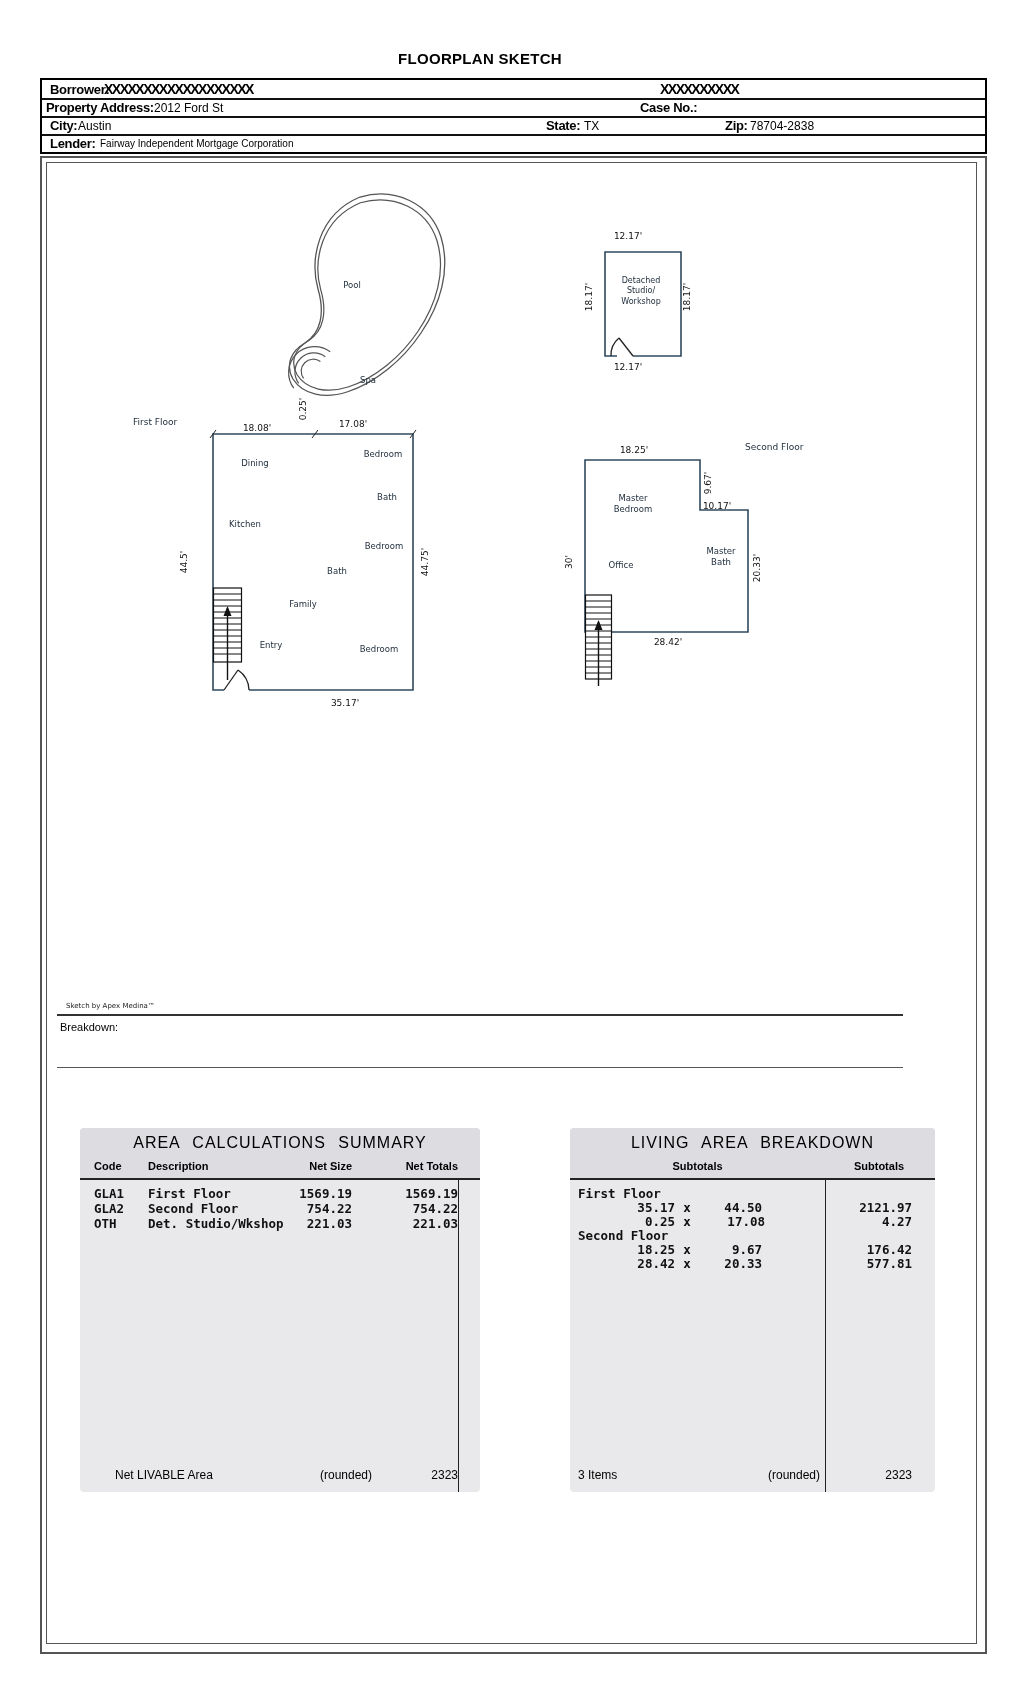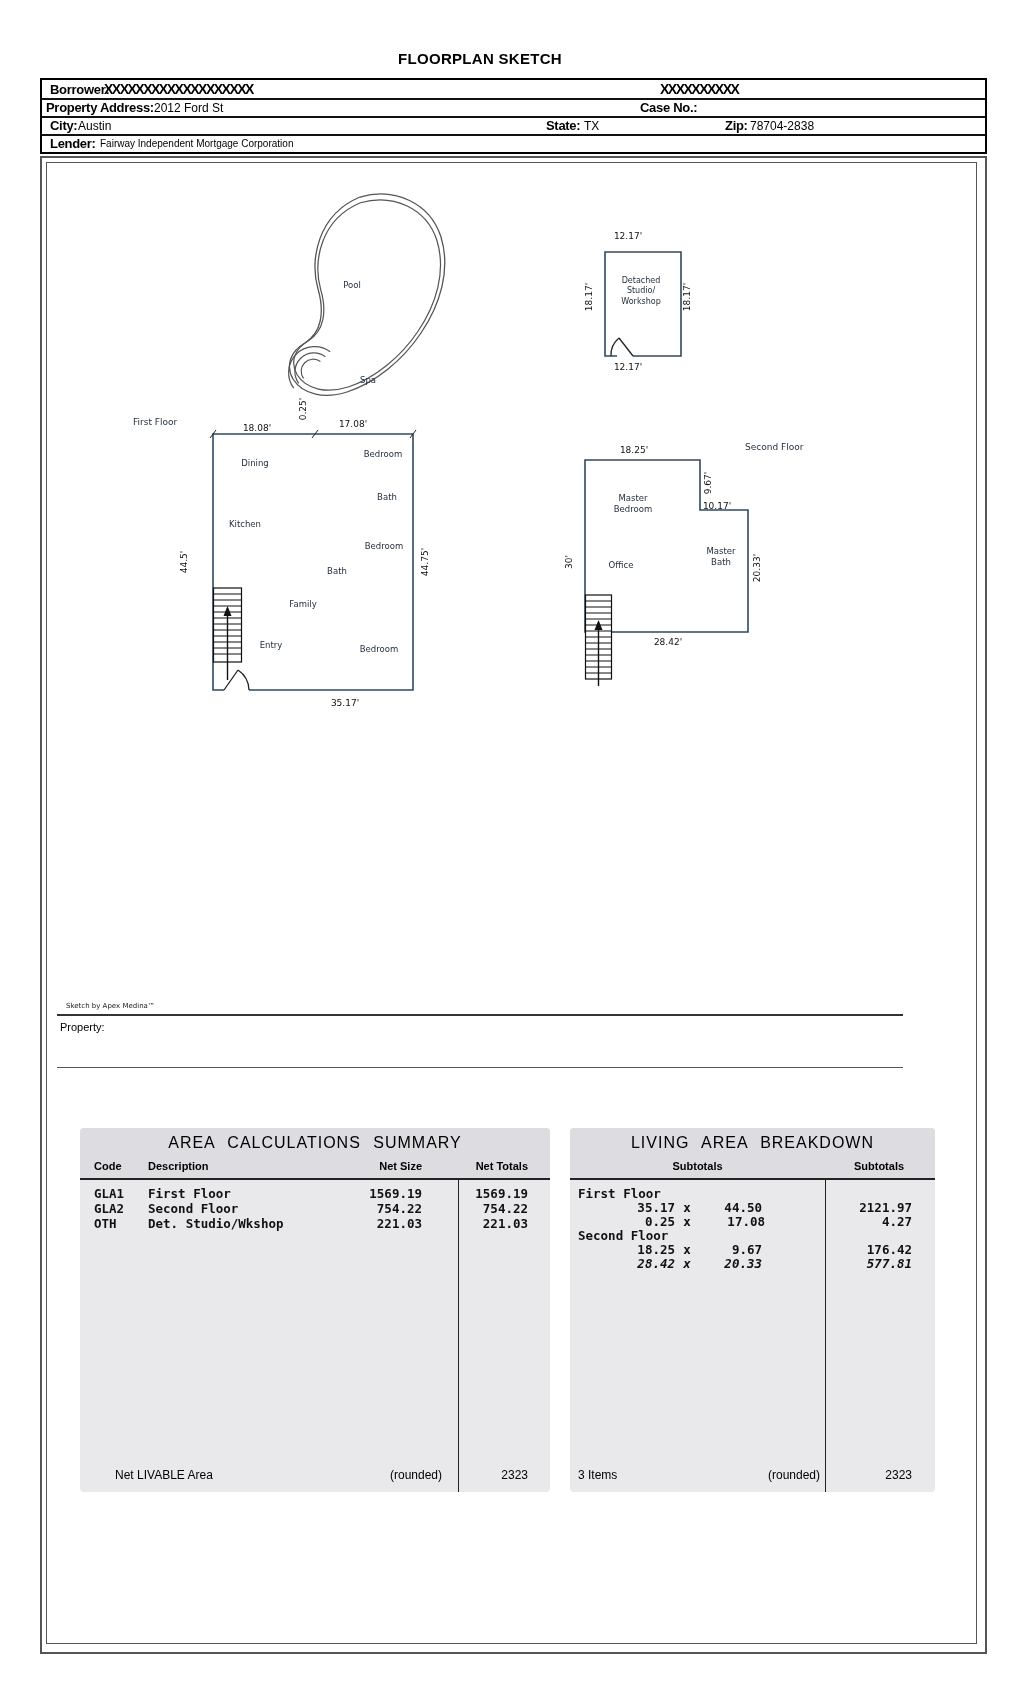"Property:" div.comments { text: Property -> Breakdown }
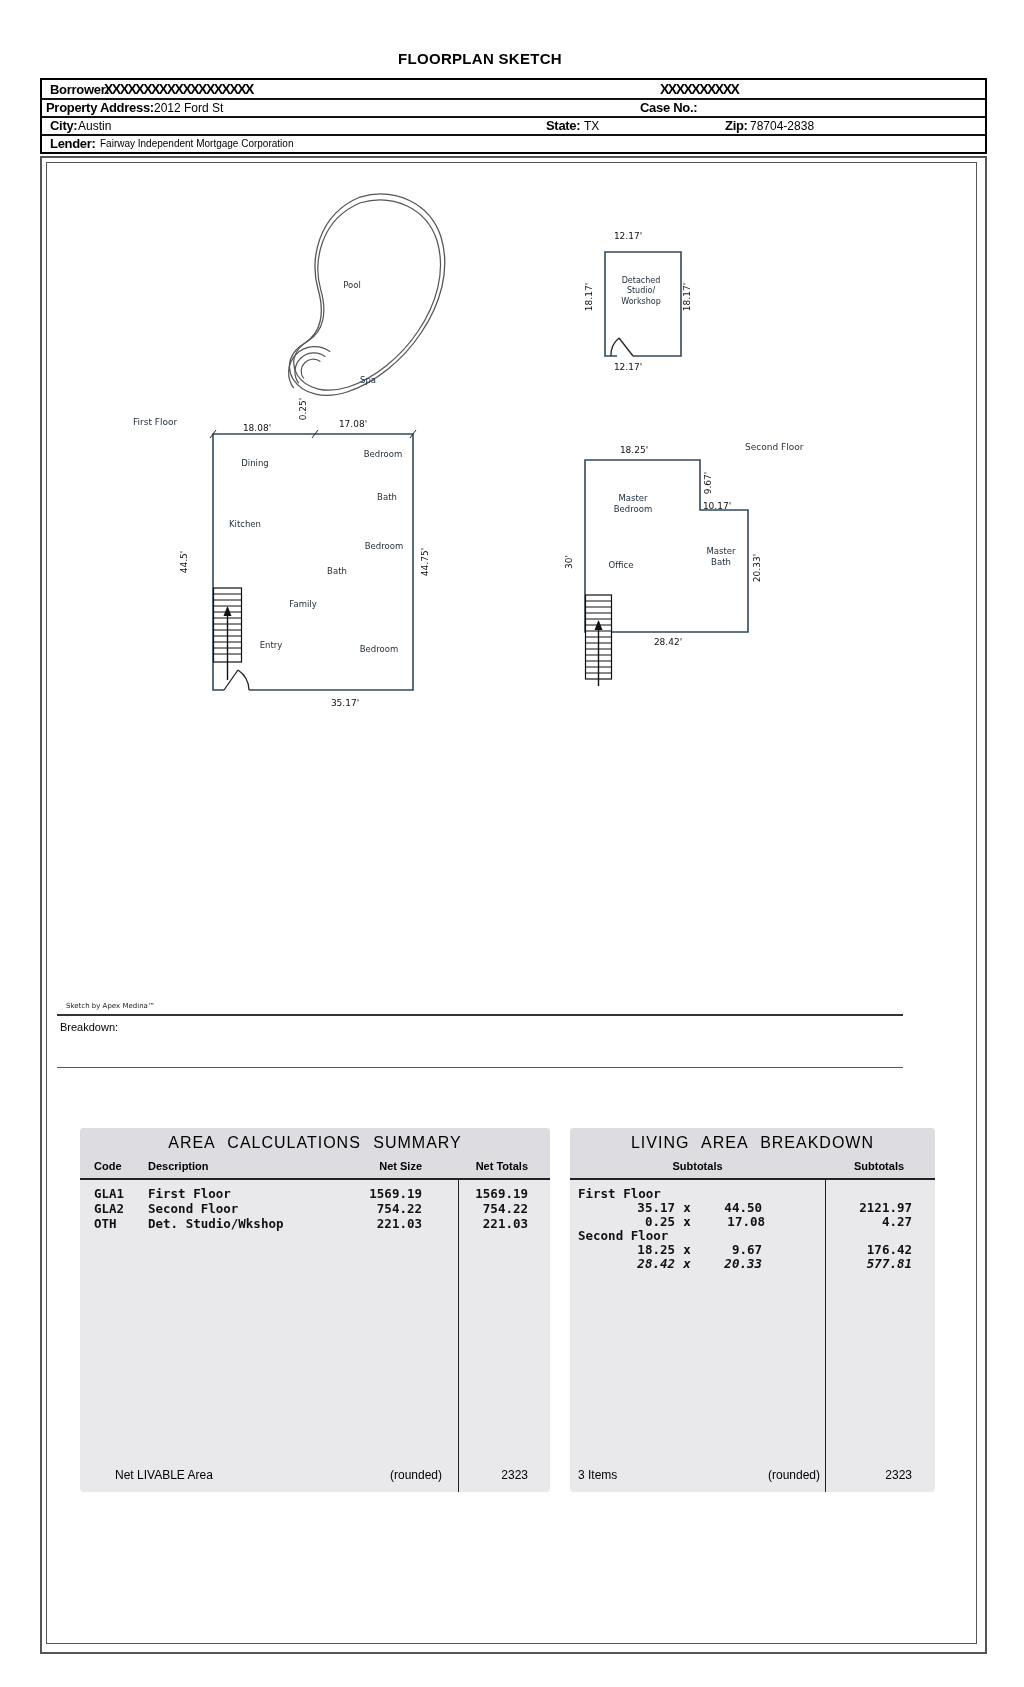"AREA CALCULATIONS SUMMARY" div.tbl { width: 470px -> 400px }
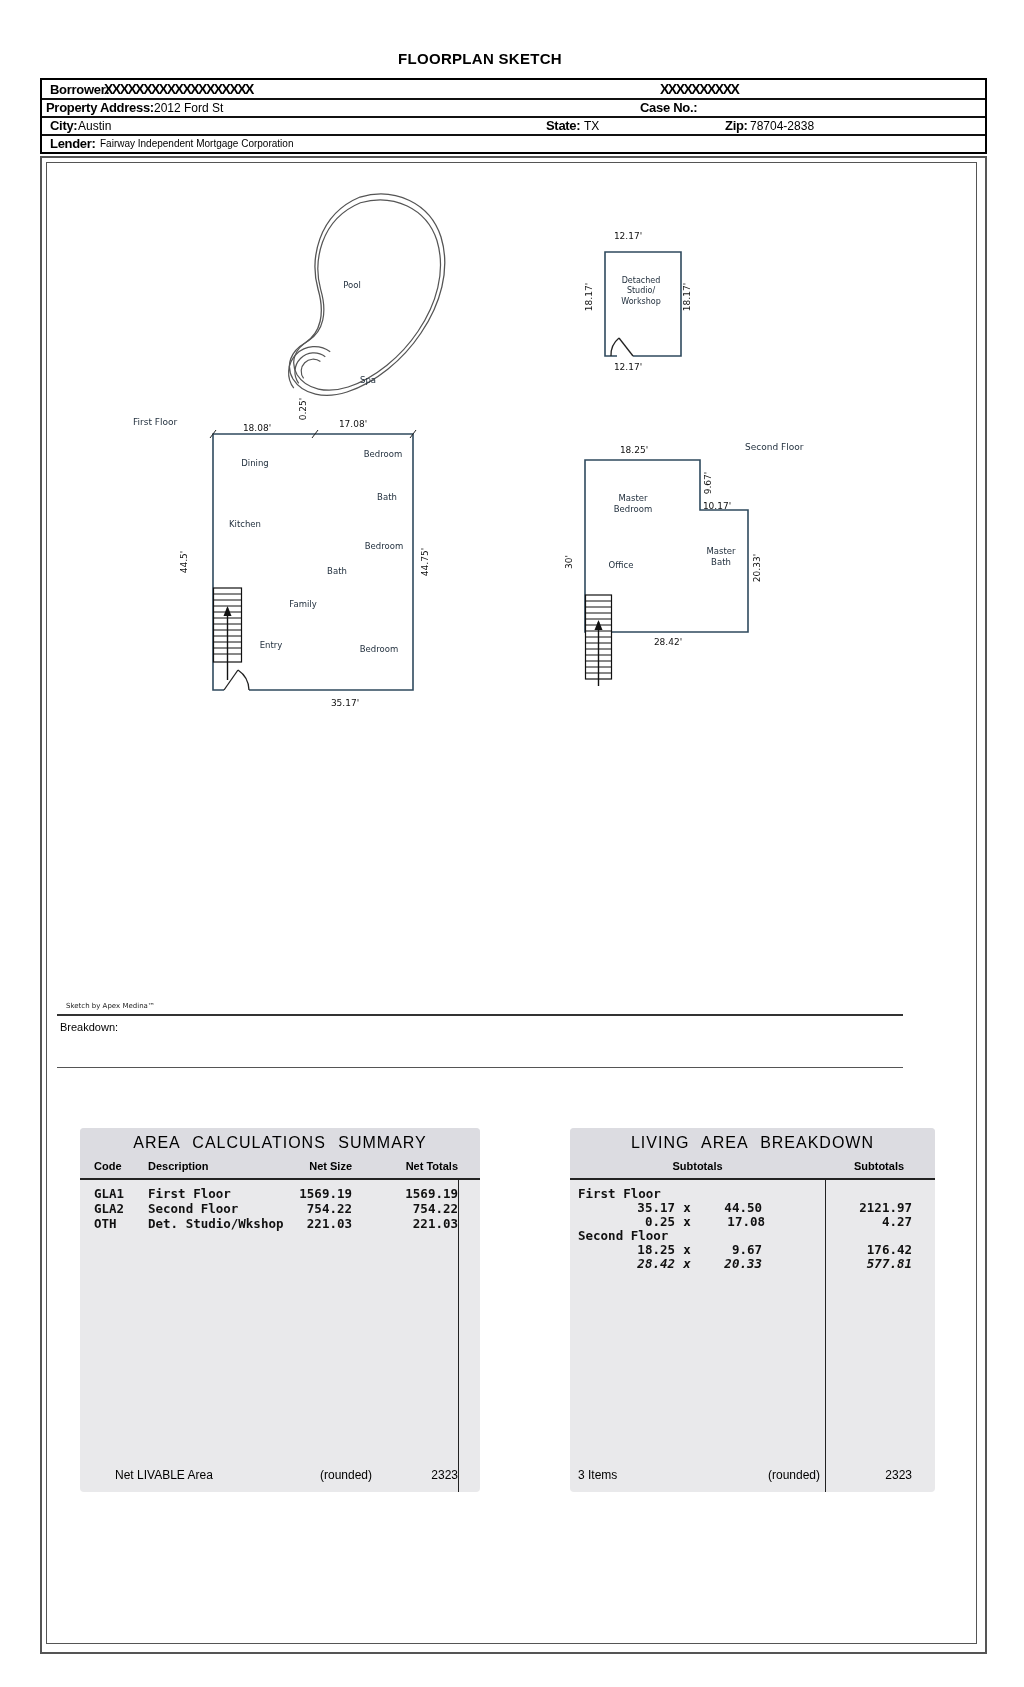"28.42" div.mrow { font-style: italic -> none }
